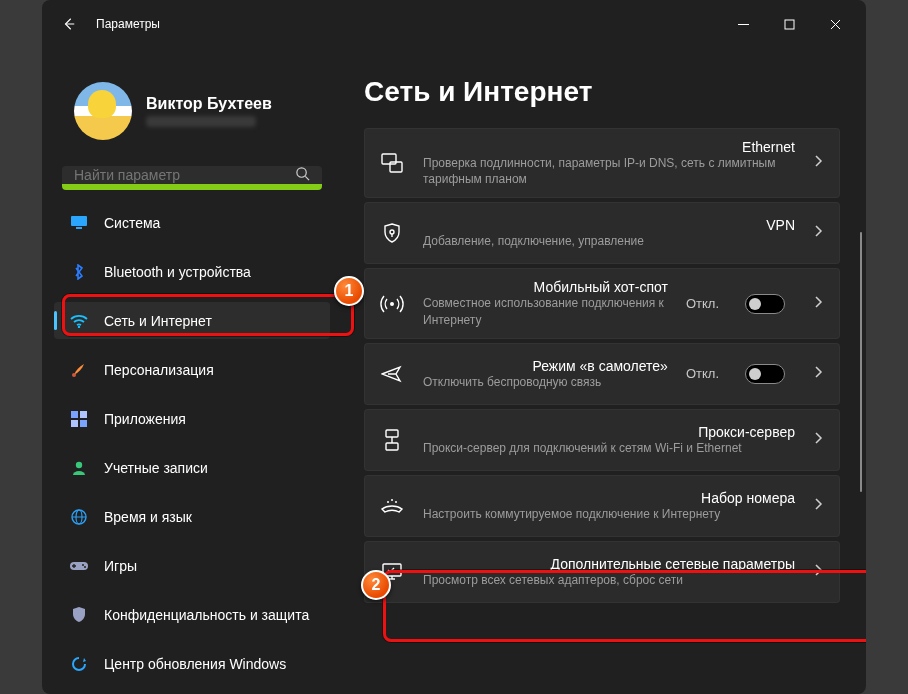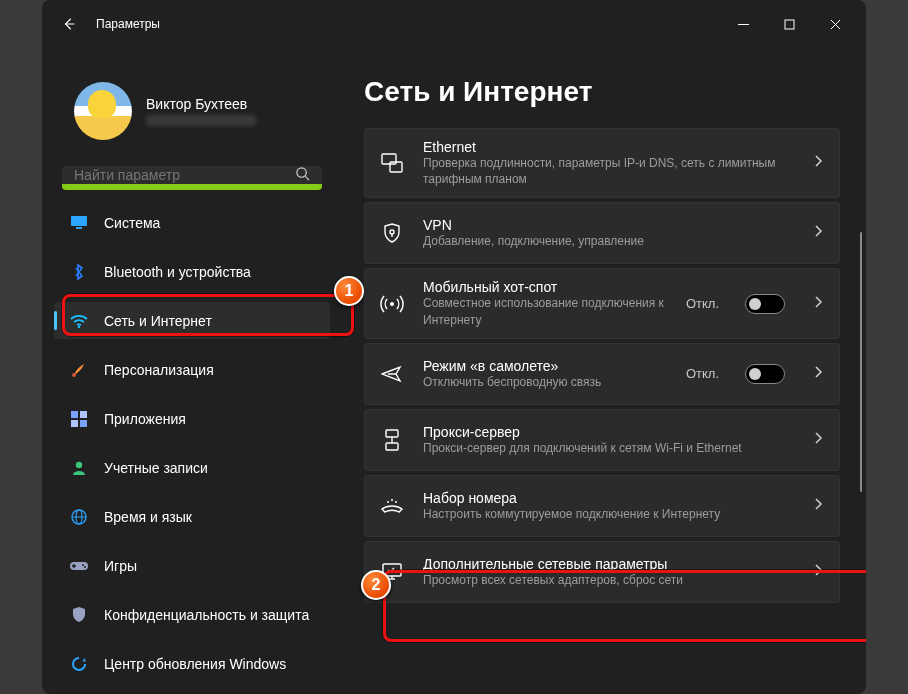"Виктор Бухтеев" .profile .name { font-size: 14px -> 16px; font-weight: 400 -> 700 }
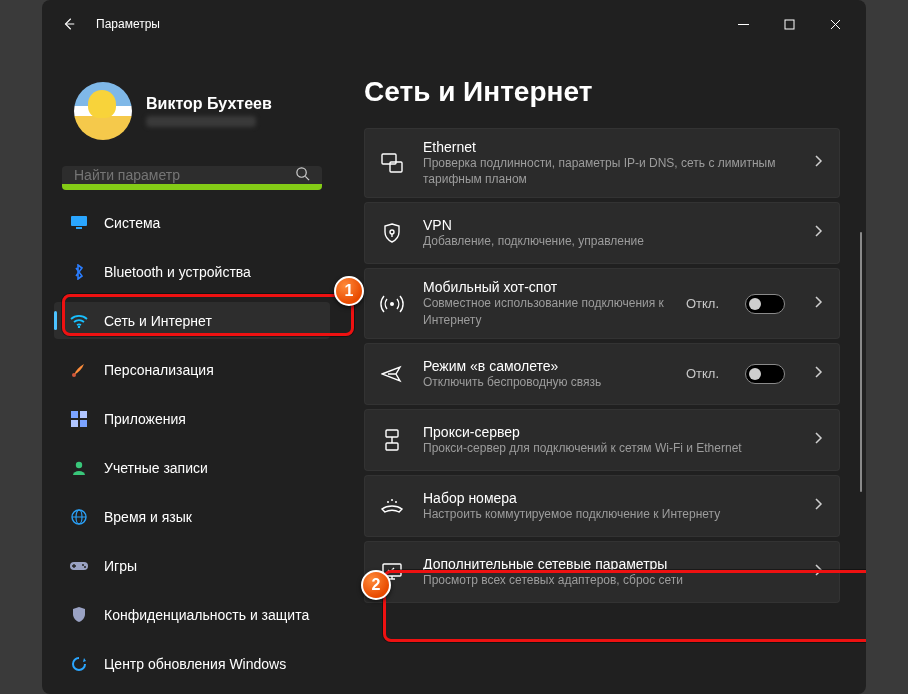"Ethernet" .card .ctitle { text-align: none -> right }
